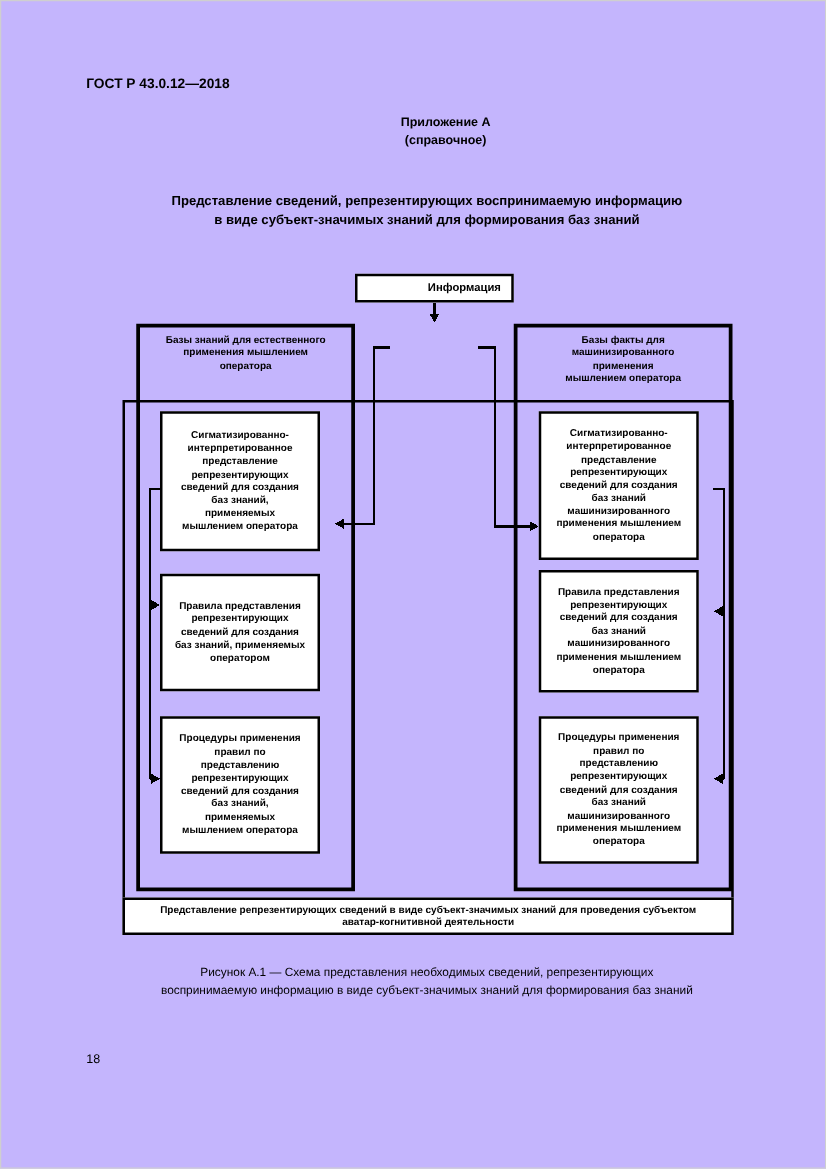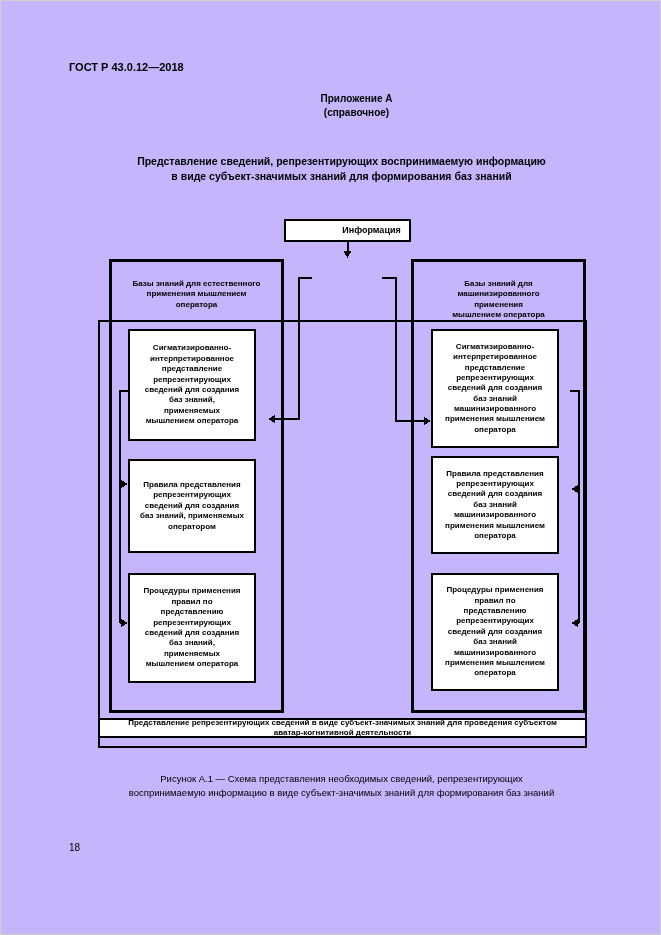"Базы знаний для естественного" .tall .hdr { padding-top: 17px -> 5px }
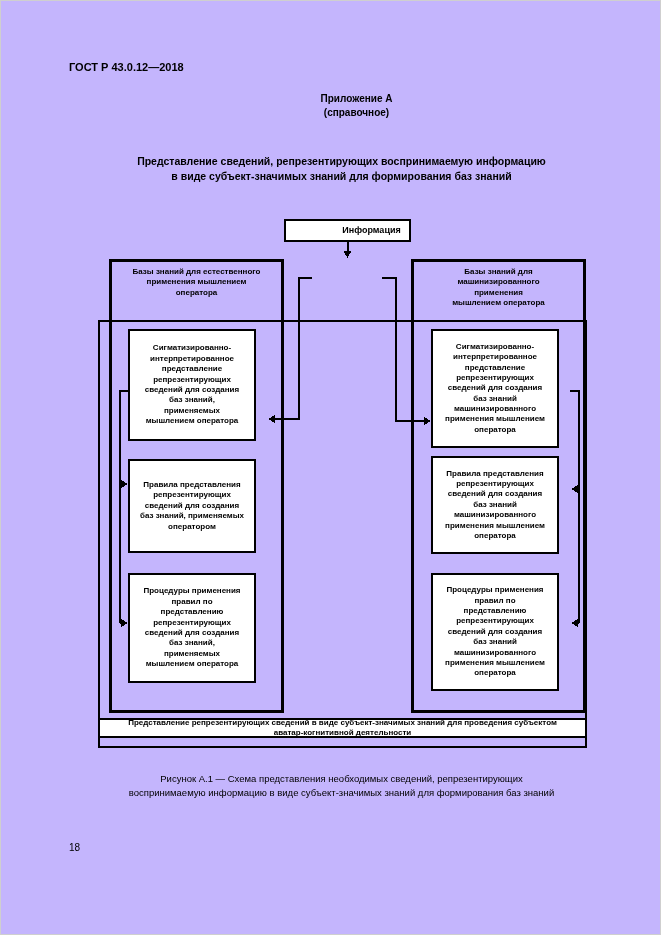"Базы знаний для" div.hdr { text: знаний -> факты }
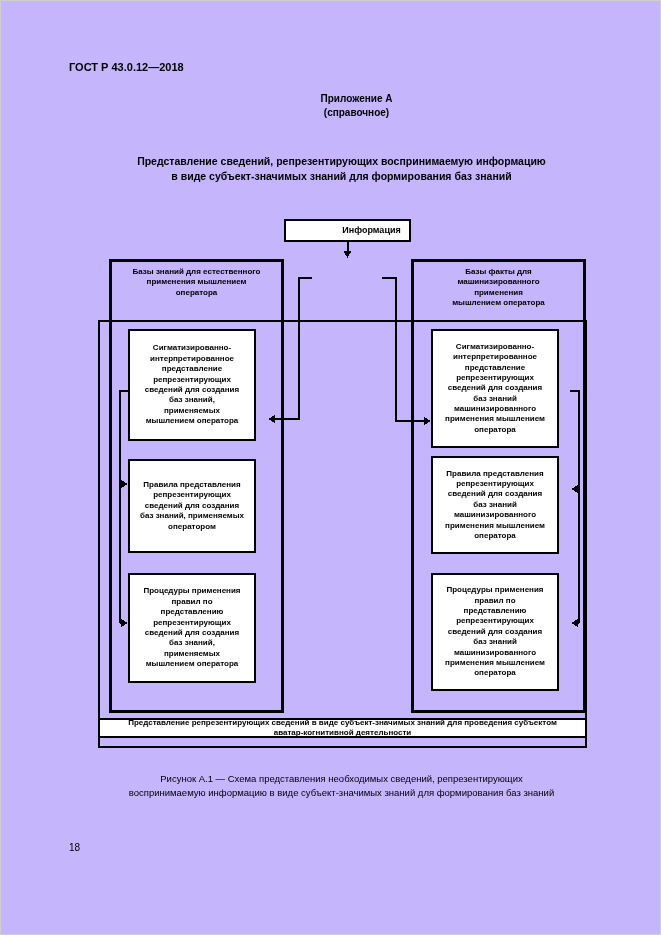"Представление репрезентирующих сведений" .bottom-bar { height: 20px -> 30px }
